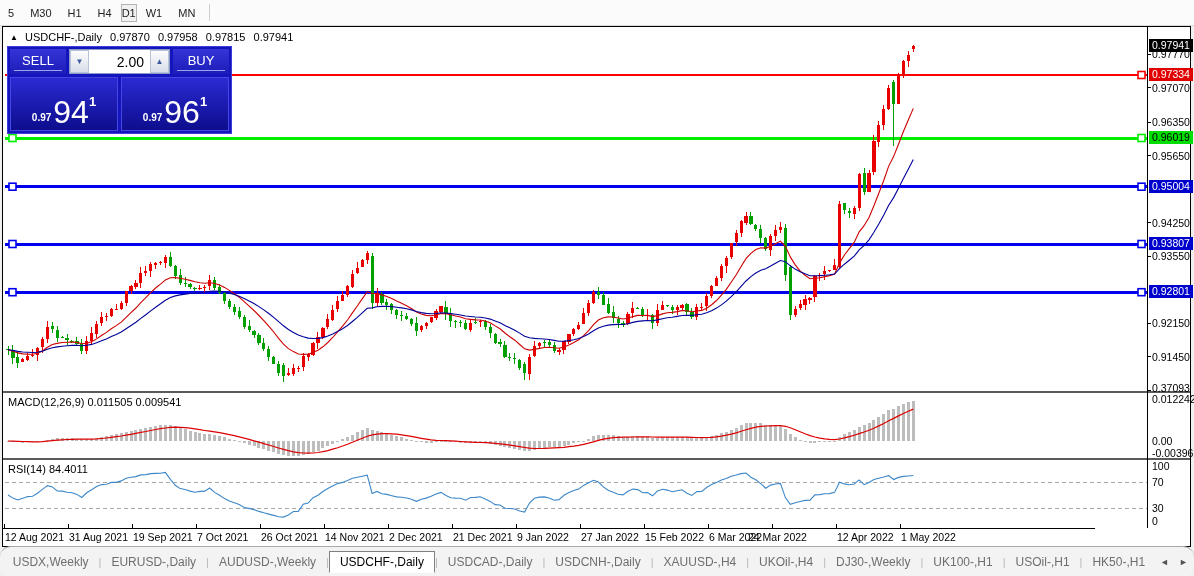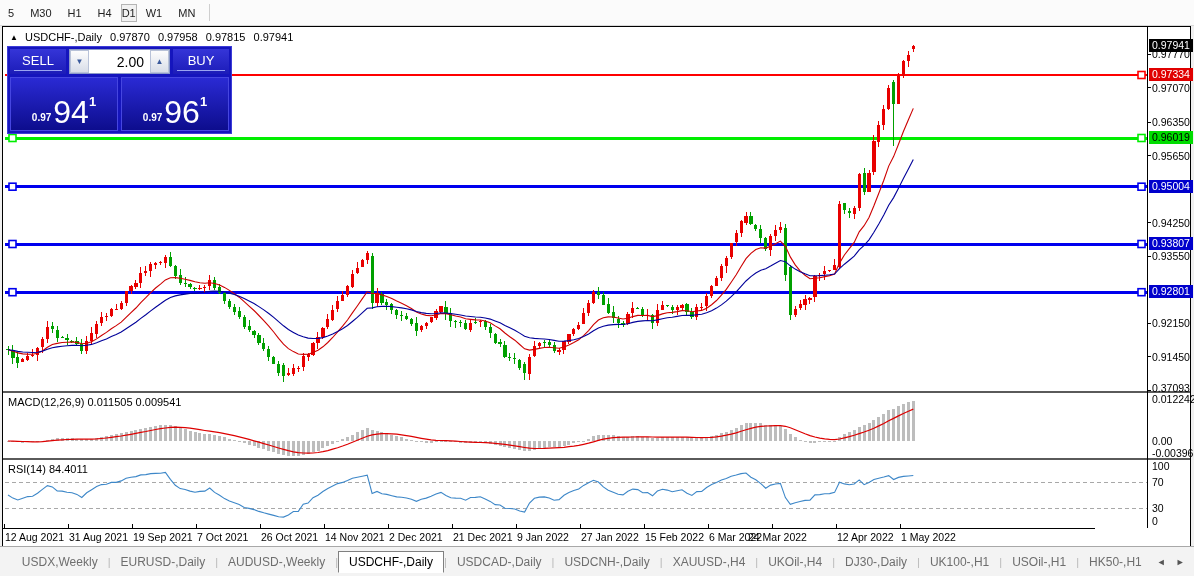"USDX,Weekly" .tabbar { border-radius: none -> 11px }
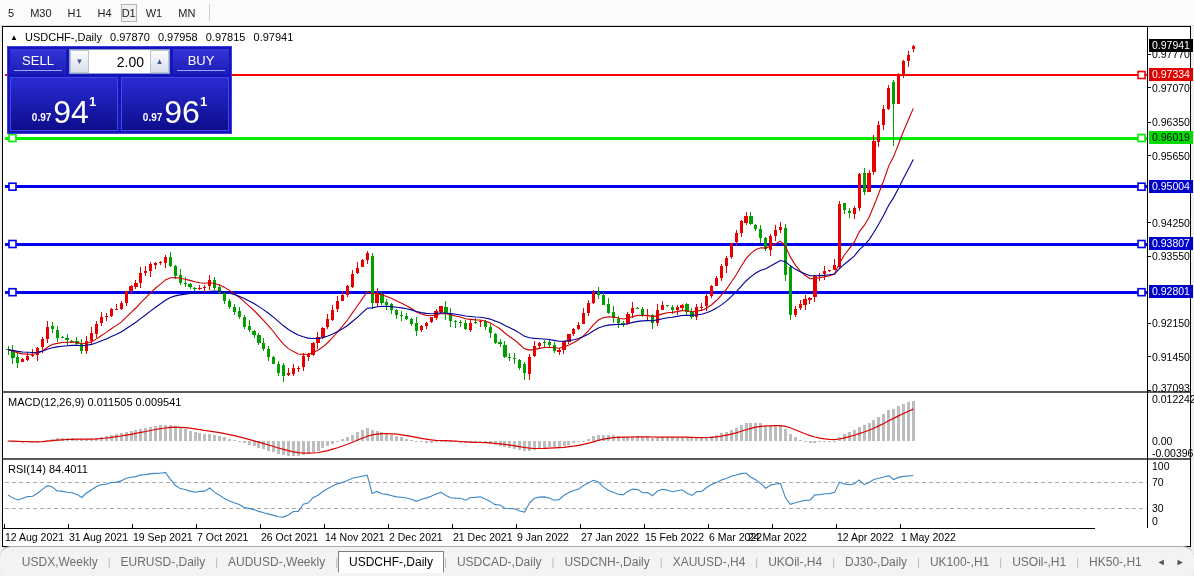"DJ30-,Daily" div.tab { text: DJ30-,Daily -> DJ30-,Weekly }
